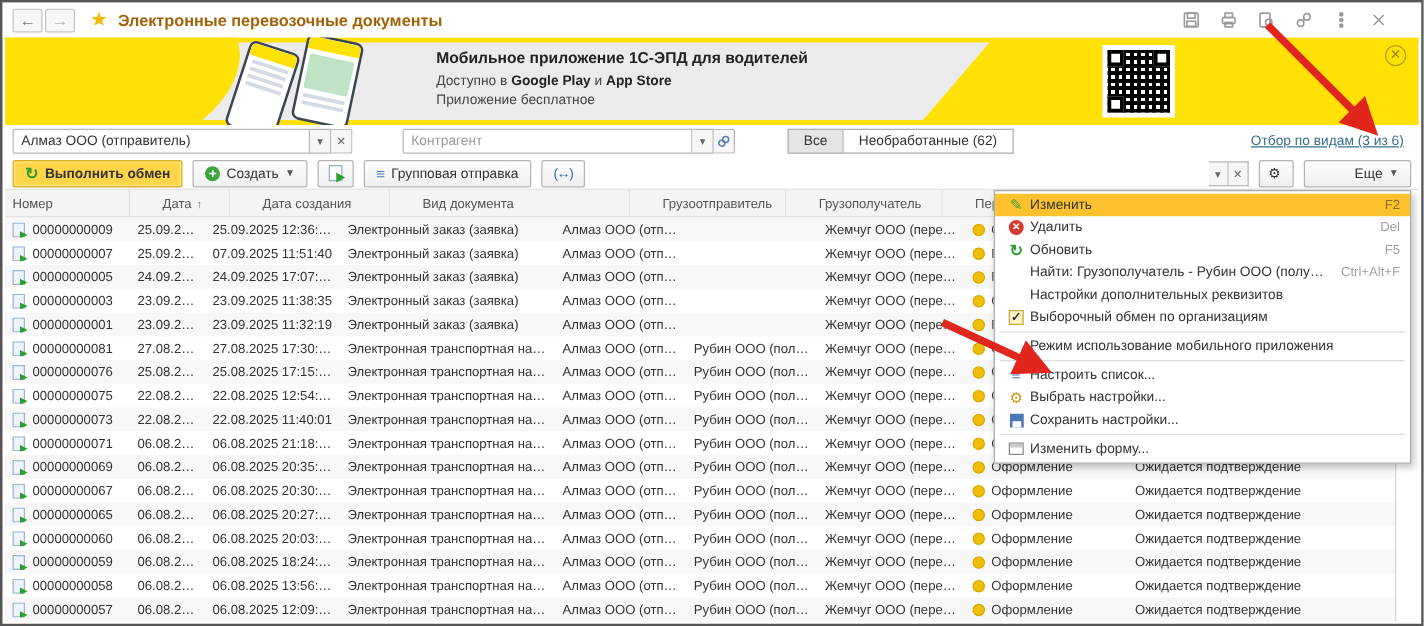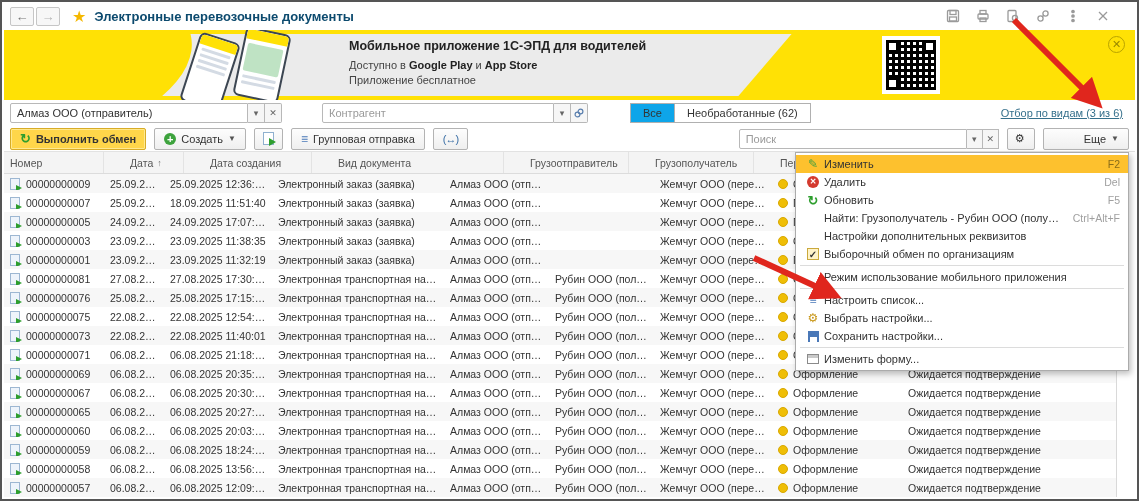"Электронные перевозочные документы" .wtitle { color: #0c4a6e -> #a16207 }
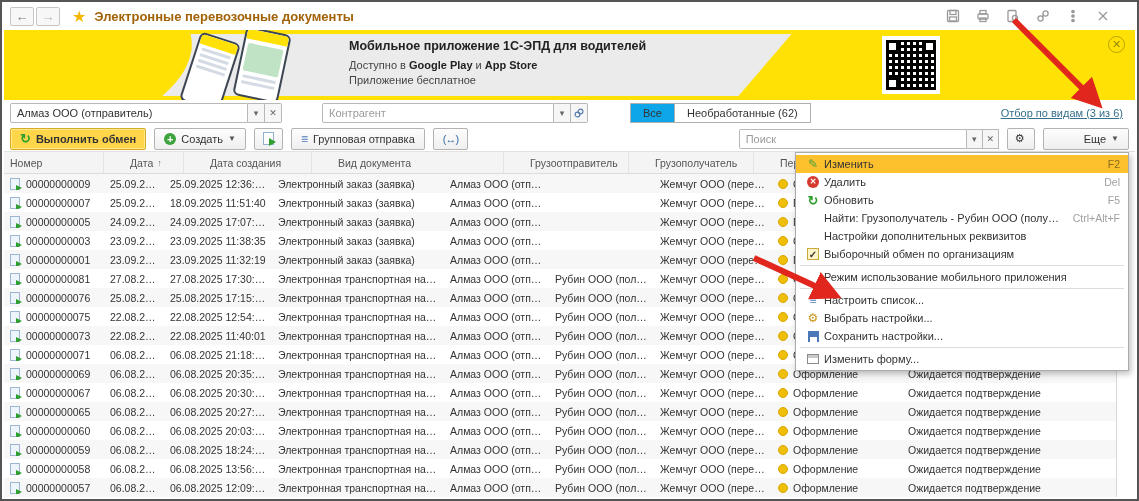"Все" .tab.active { background: #0ea5e9 -> #e5e5e5 }
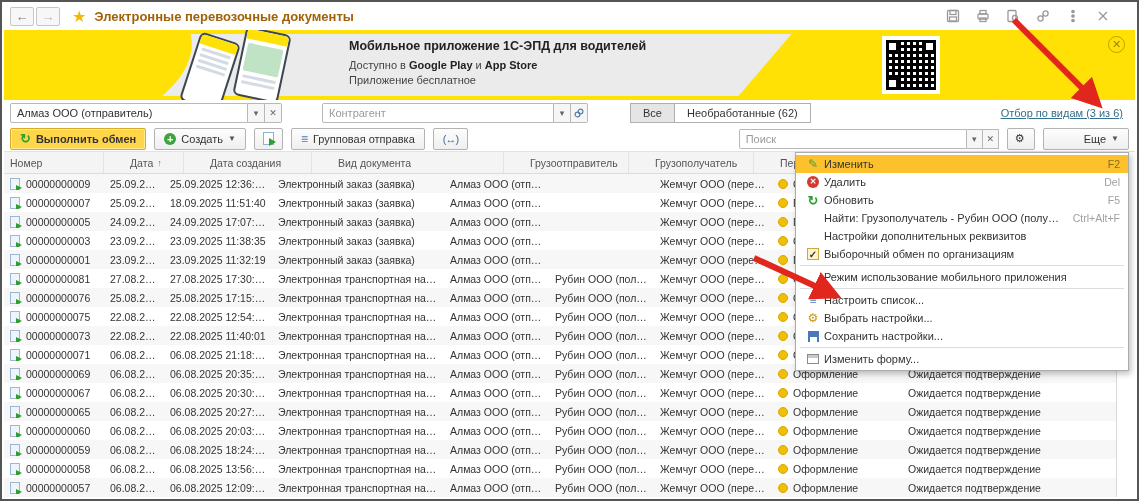"Поиск" div.search-field { html: <div> <span>Поиск</span> </div> -> none }
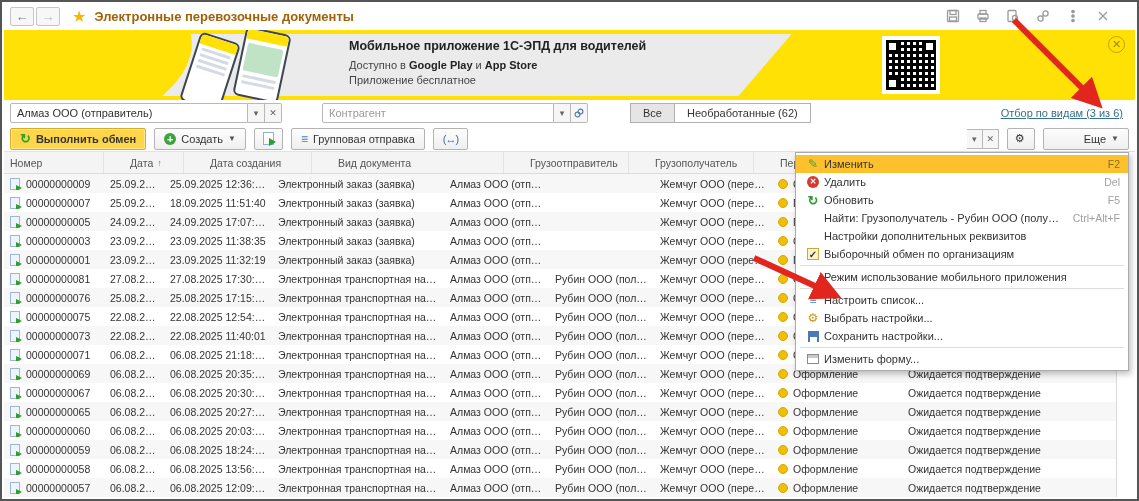"18.09.2025 11:51:40" div { text: 18.09.2025 -> 07.09.2025 }
